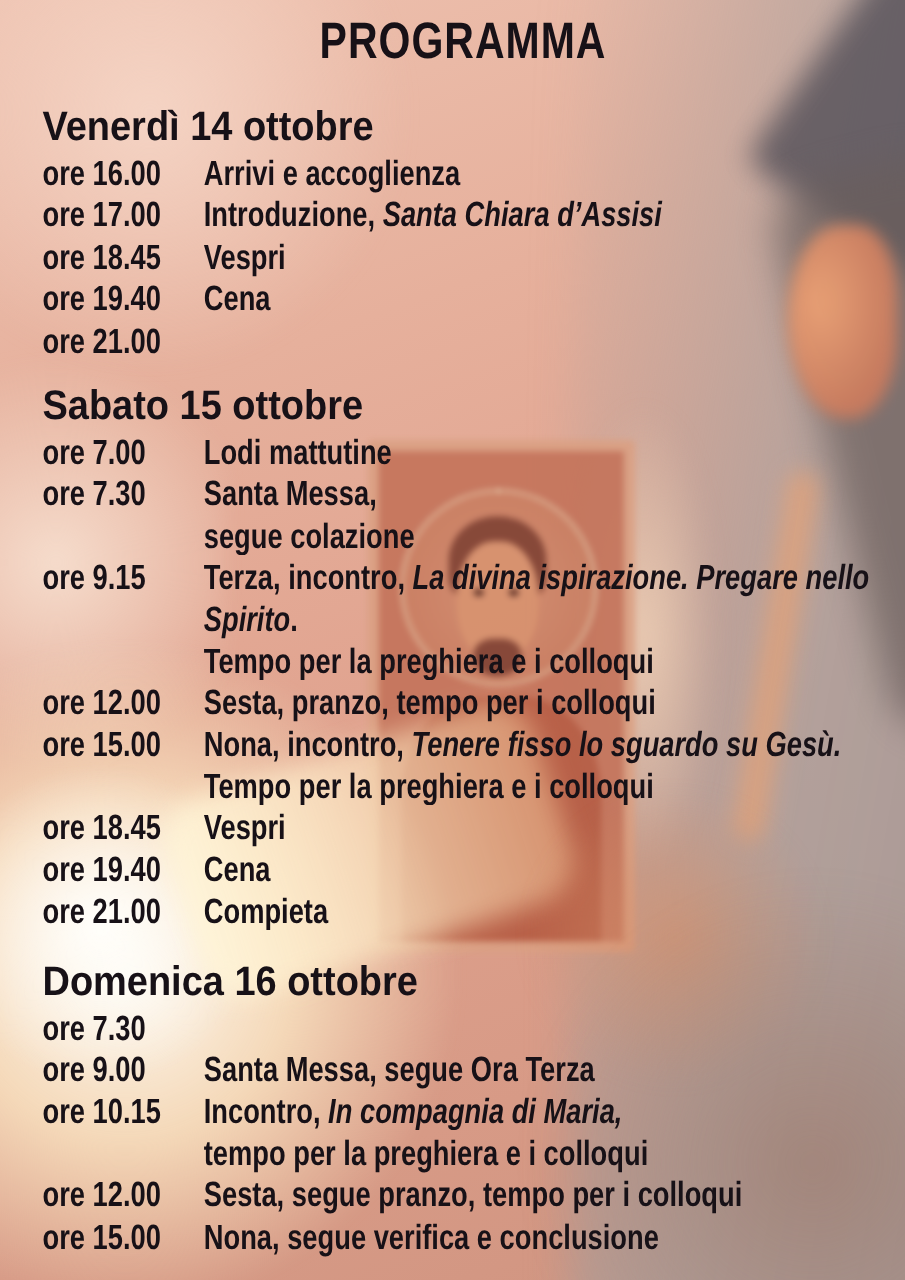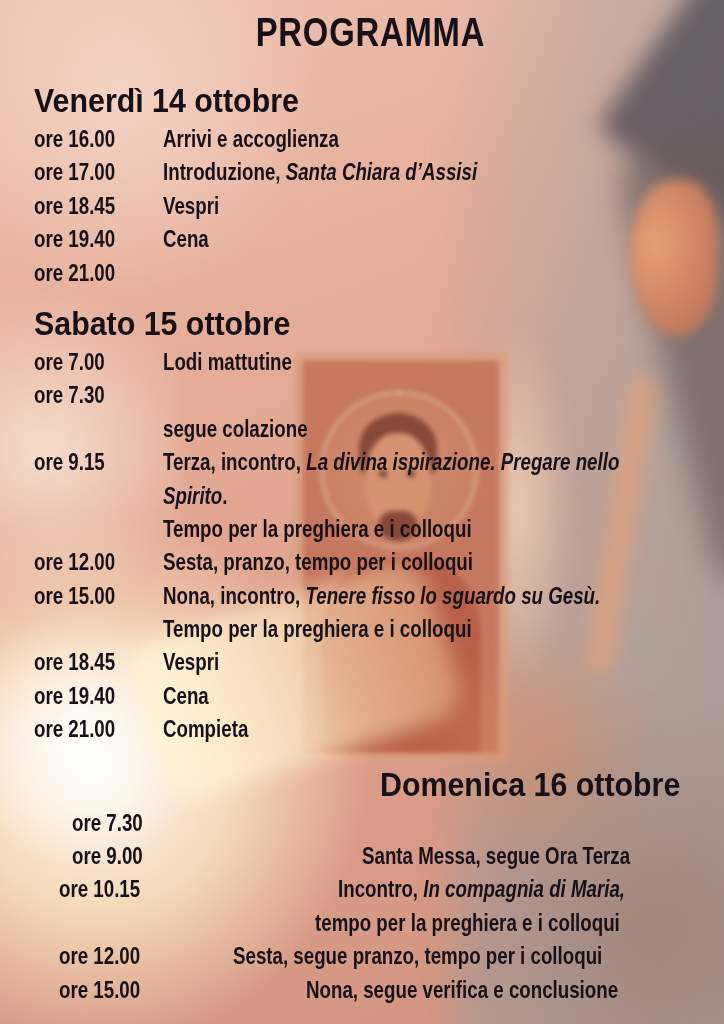"ore 16.00" .row { font-size: 24px -> 28px }
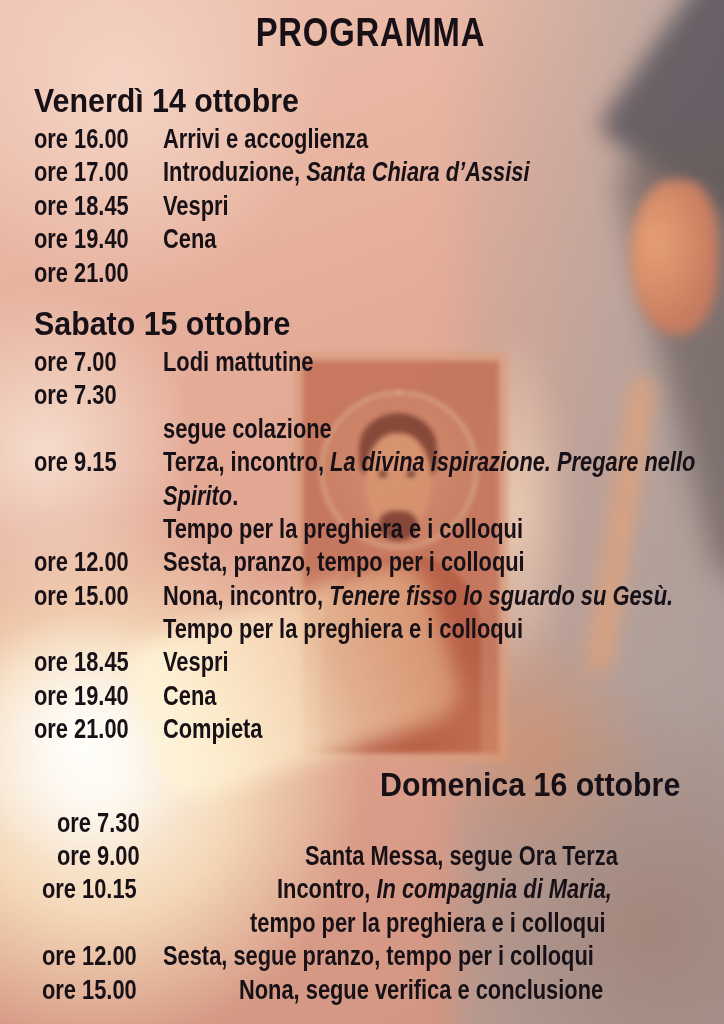"Santa Messa," div.desc { html: none -> <div><span><span>Santa Messa,</span></span></div> }
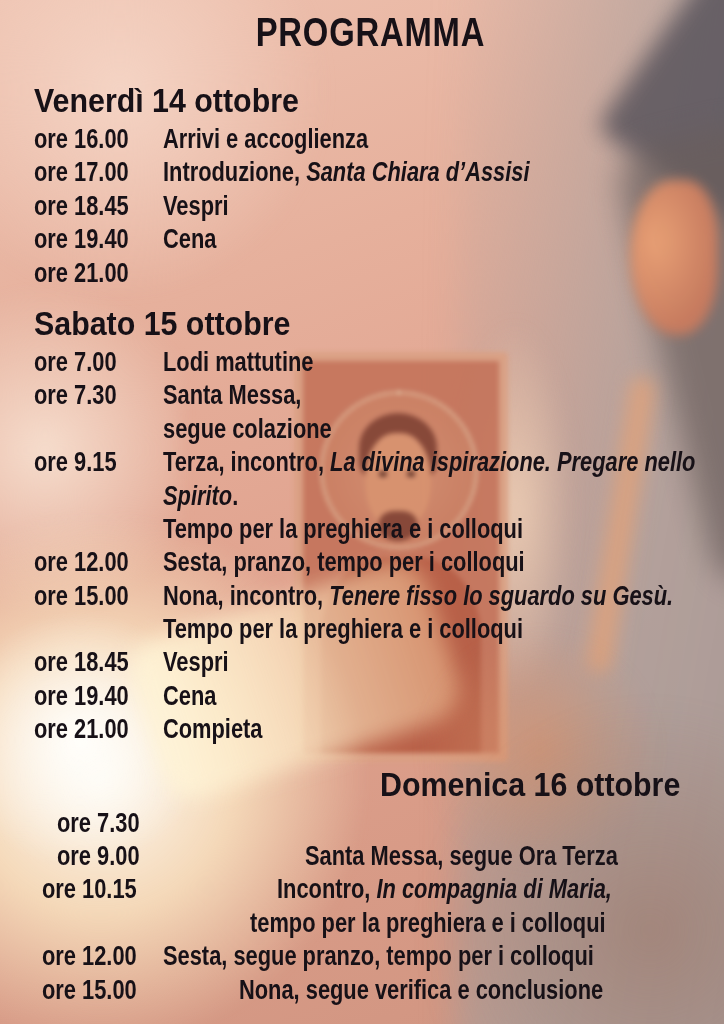"Domenica 16 ottobre" .day-3 { text-align: right -> none }
